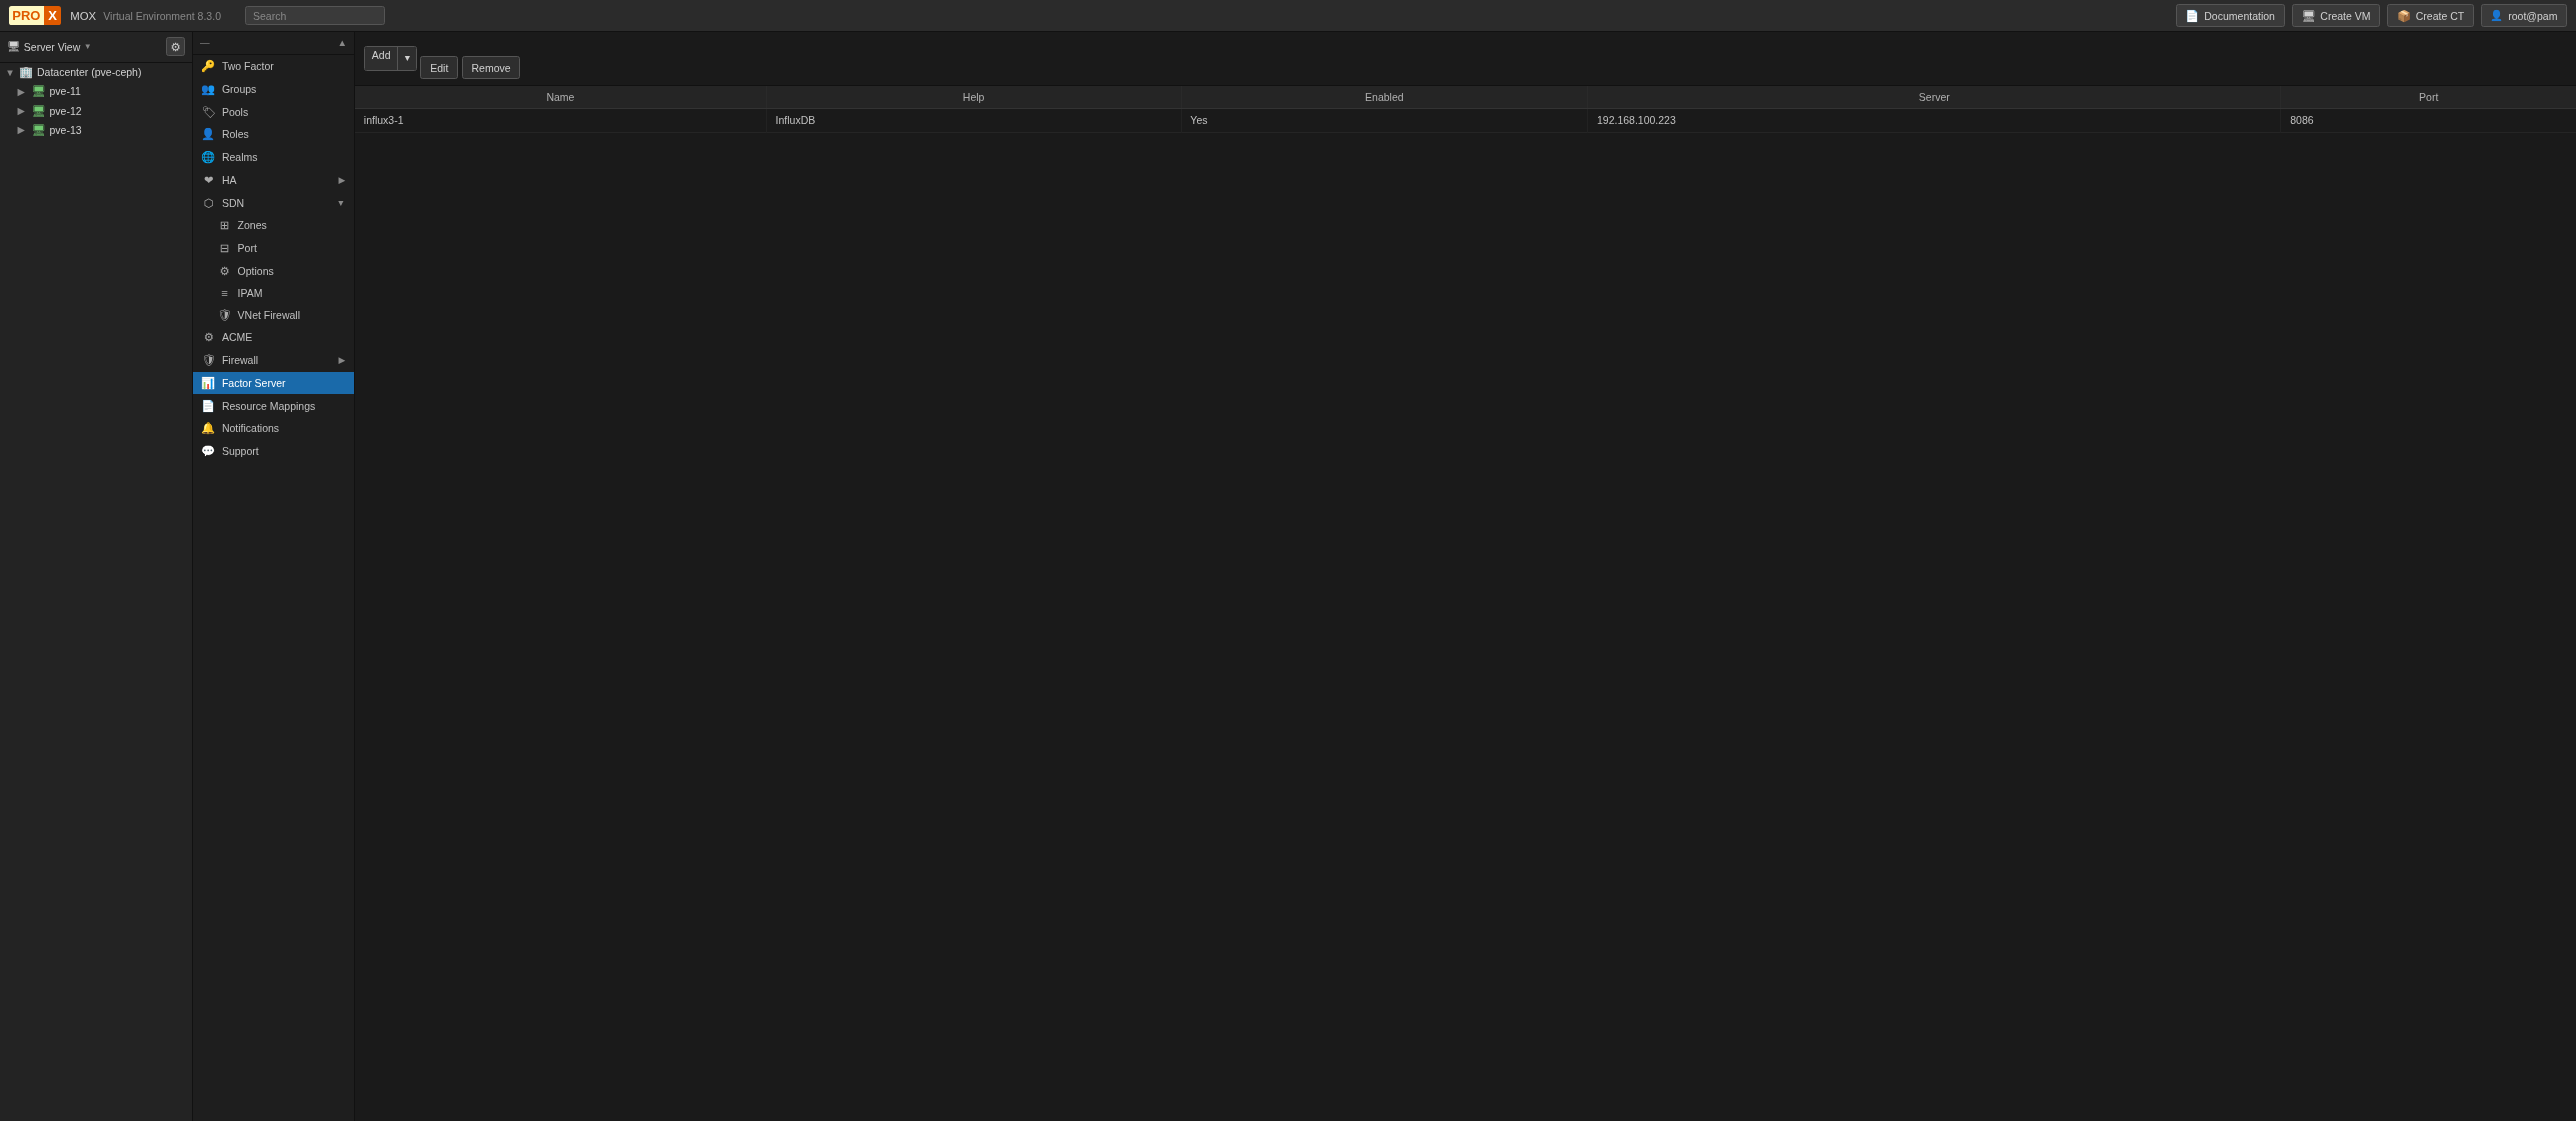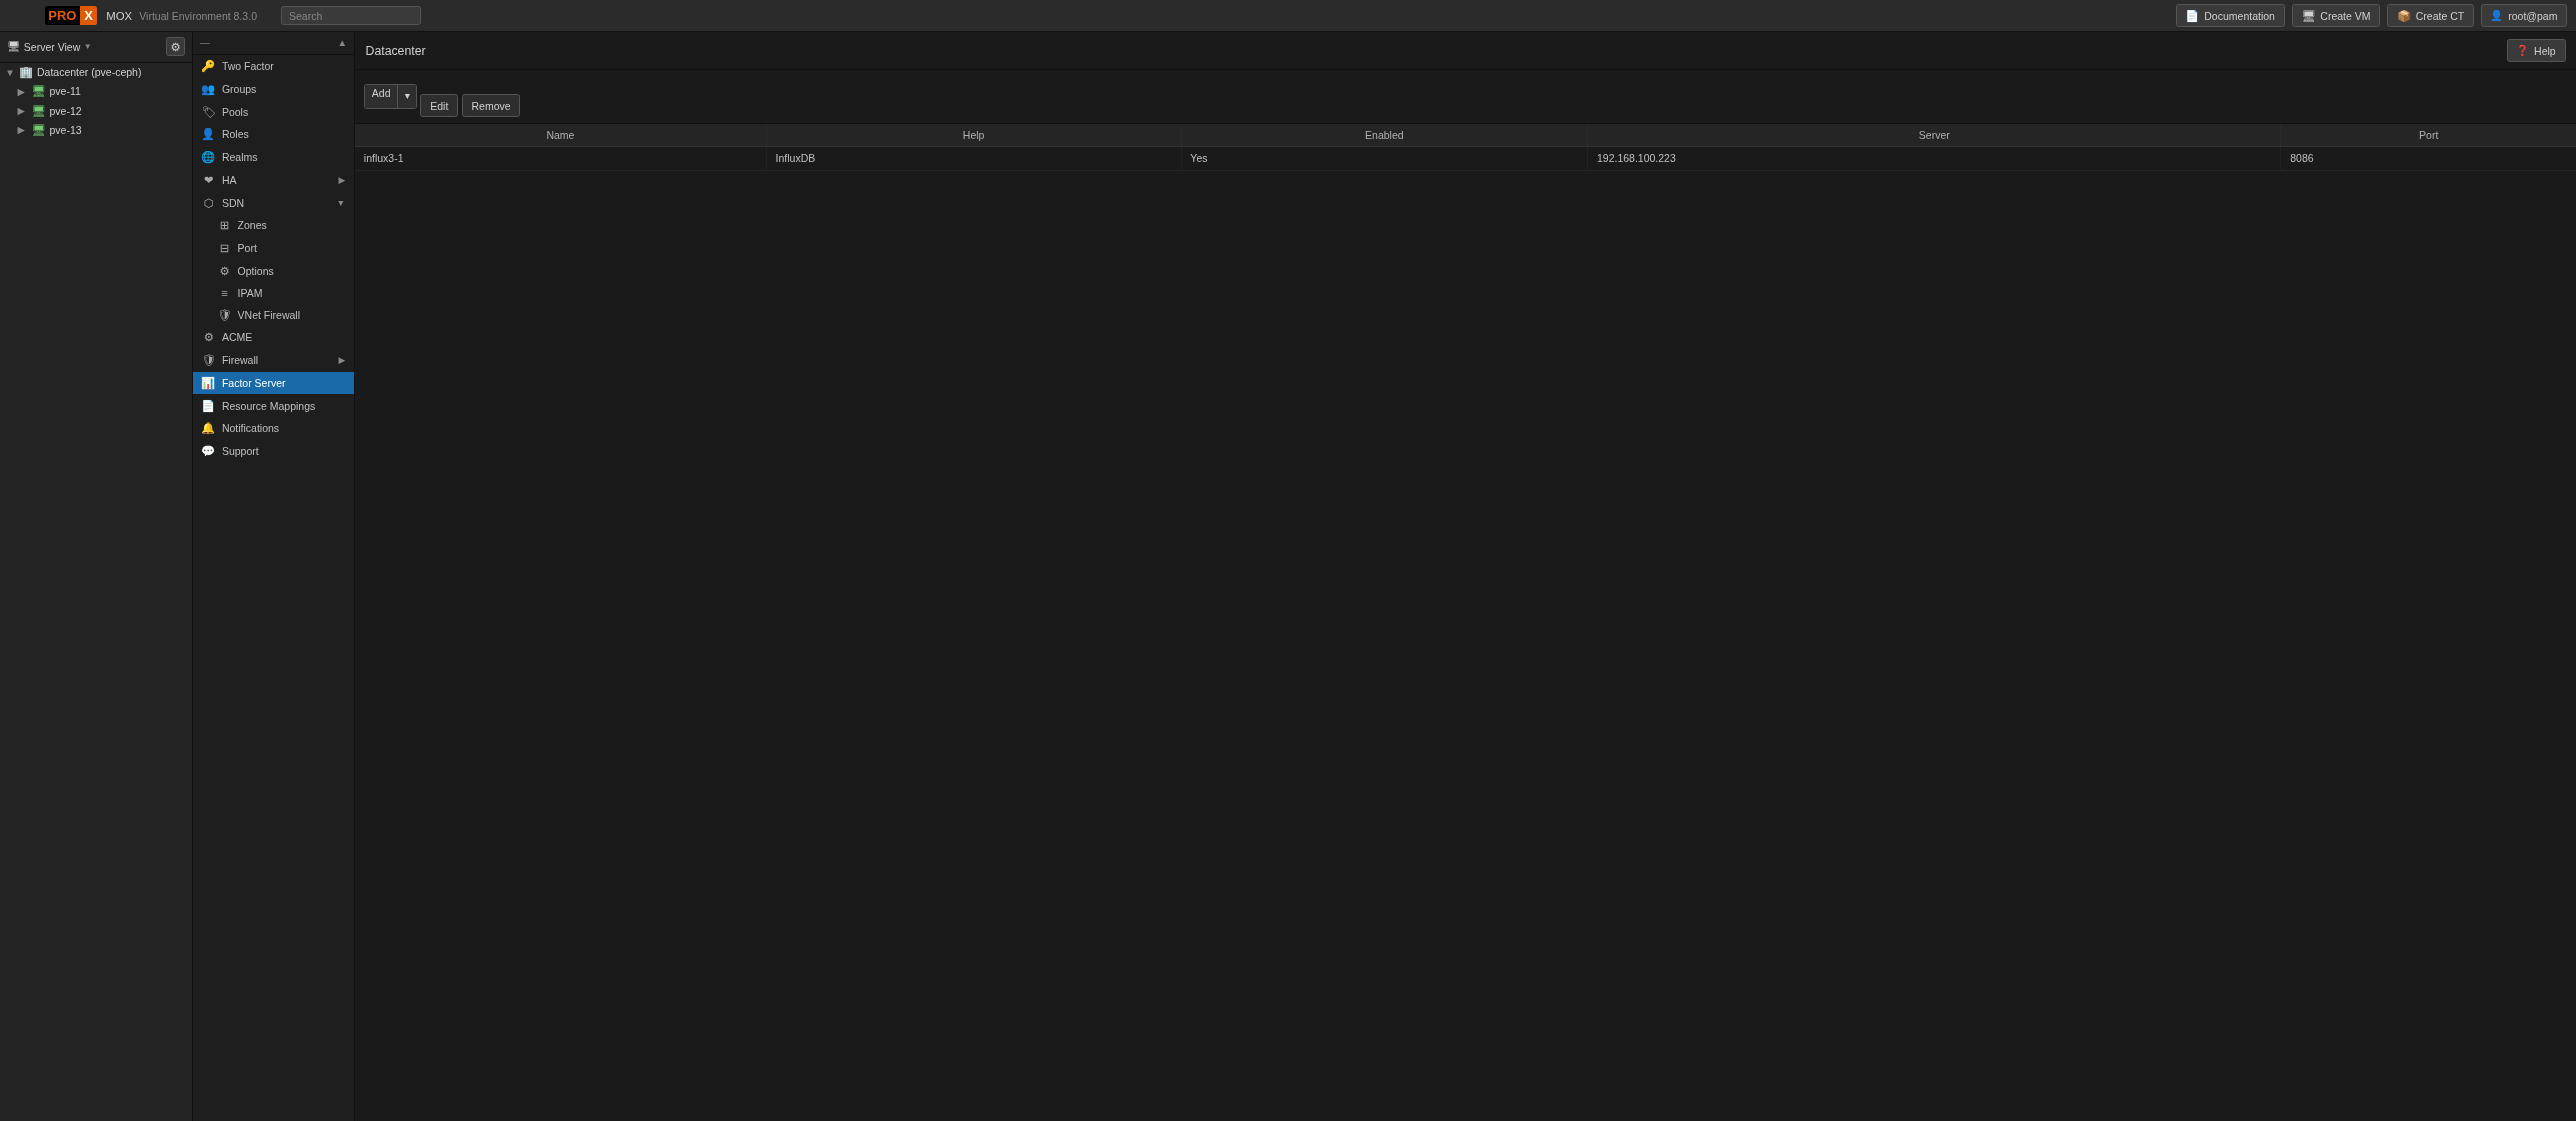"PRO" .px-left { background: #000000 -> #fef9c3; margin-left: 36px -> none }
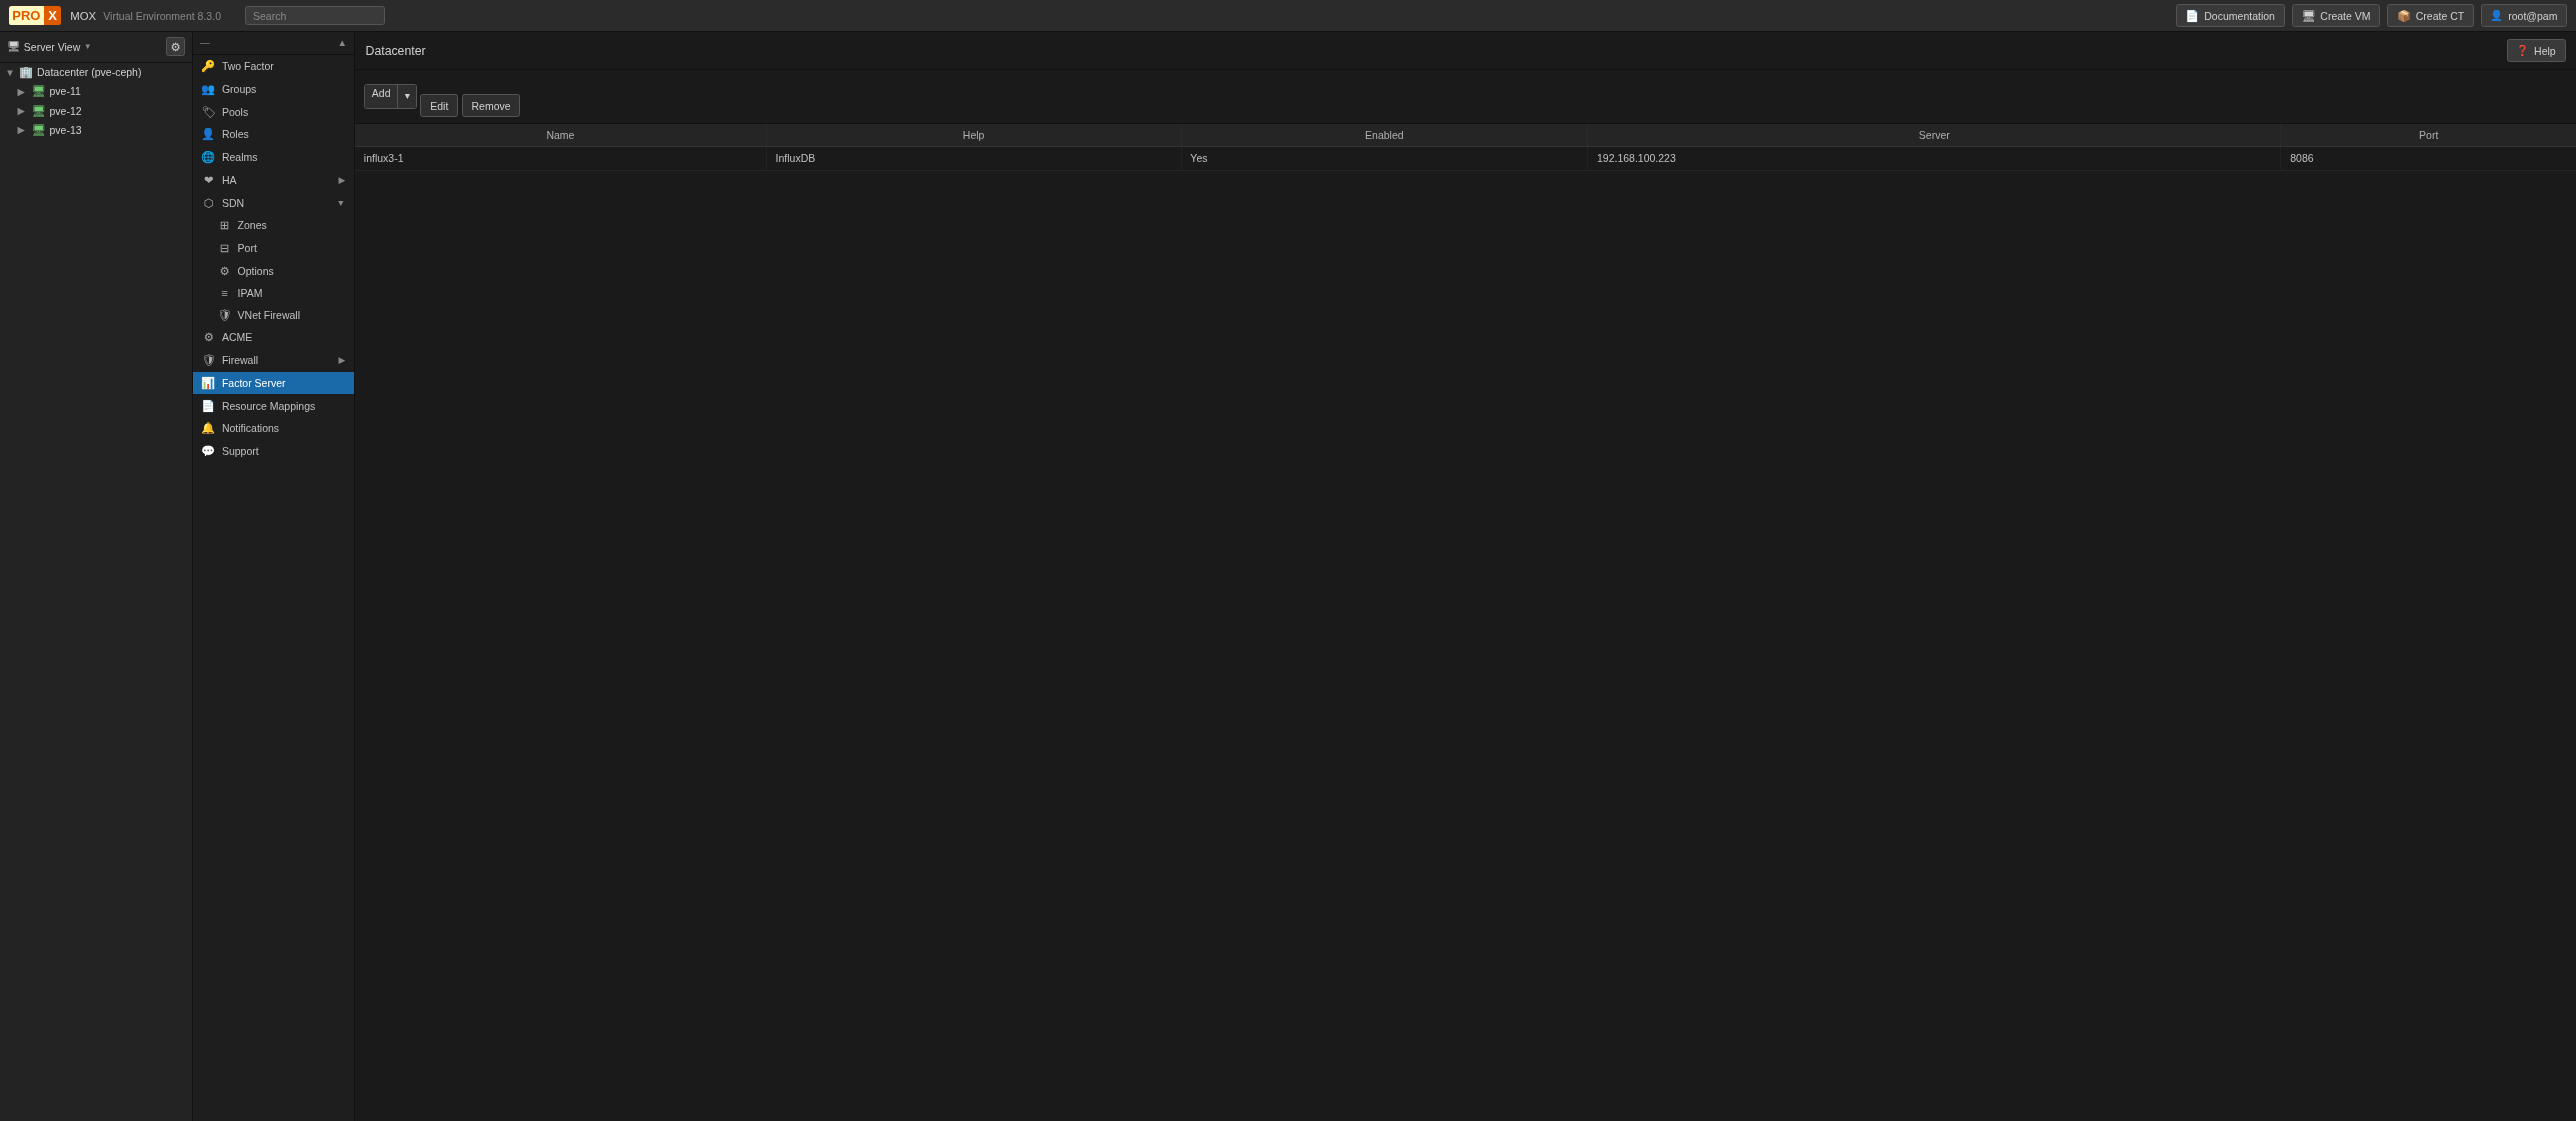"Datacenter" div { html: <div> <span>Datacenter</span> <div> <span>❓</span> <span>Help</span> </div> </div> -> none }
